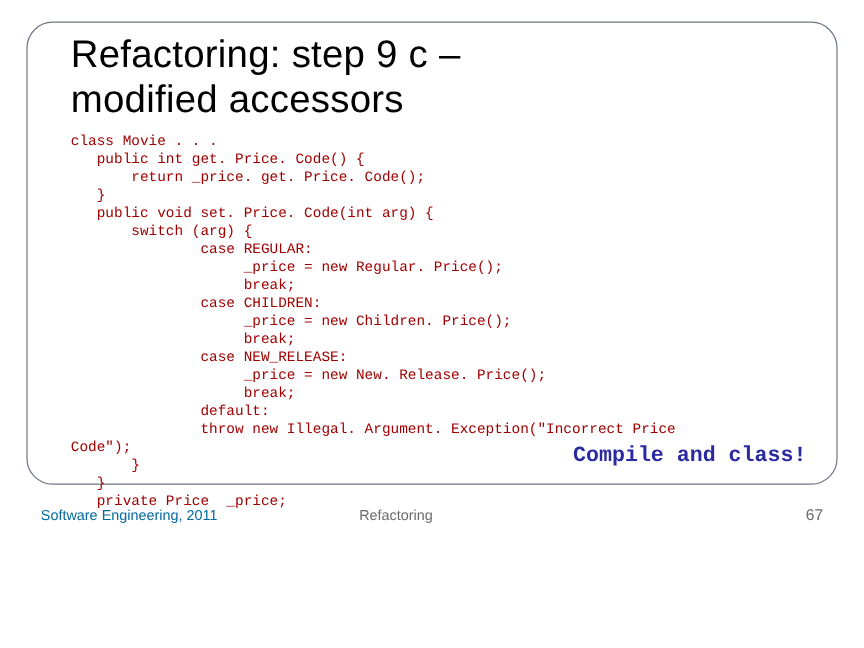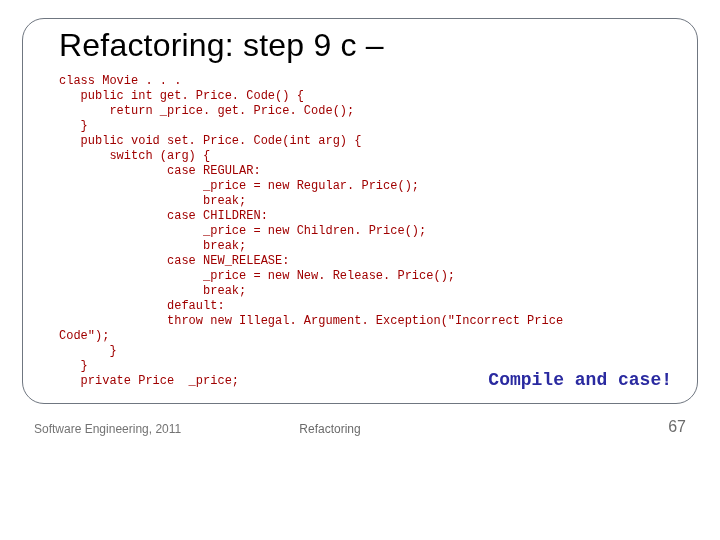"modified accessors" span { html: none -> <span>modified accessors</span> }
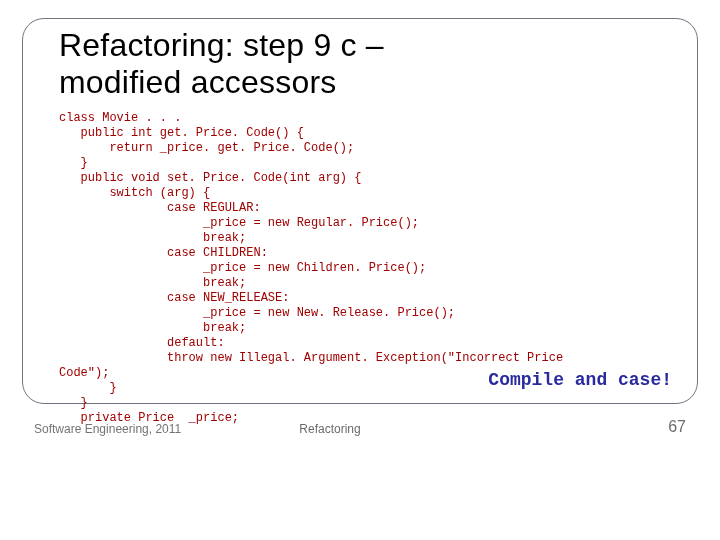"Compile and case!" span.callout { text: case -> class }
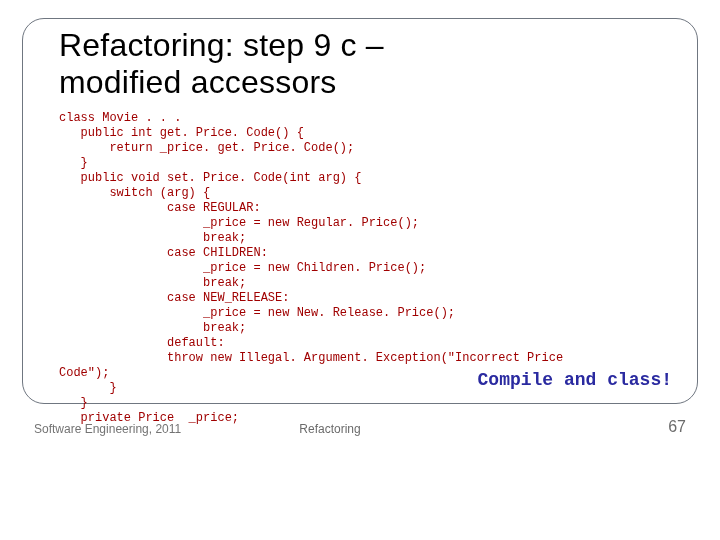"Software Engineering, 2011" .footer-left { color: #737373 -> #0369a1 }
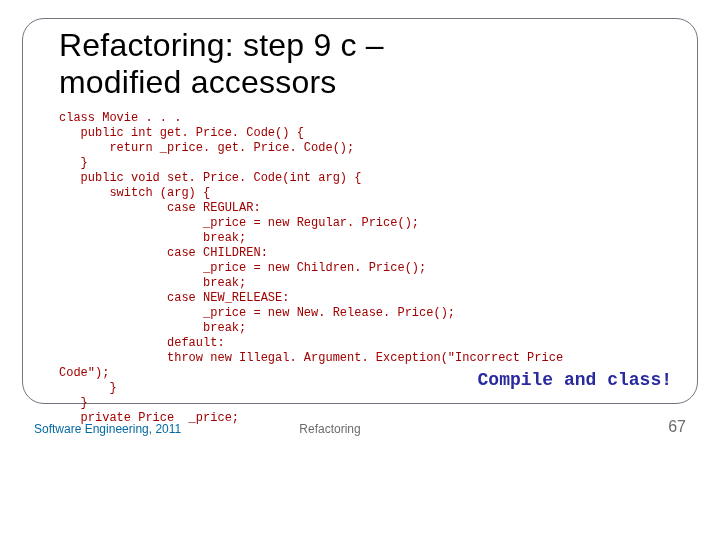"67" .footer-right { font-size: 16px -> 13px }
